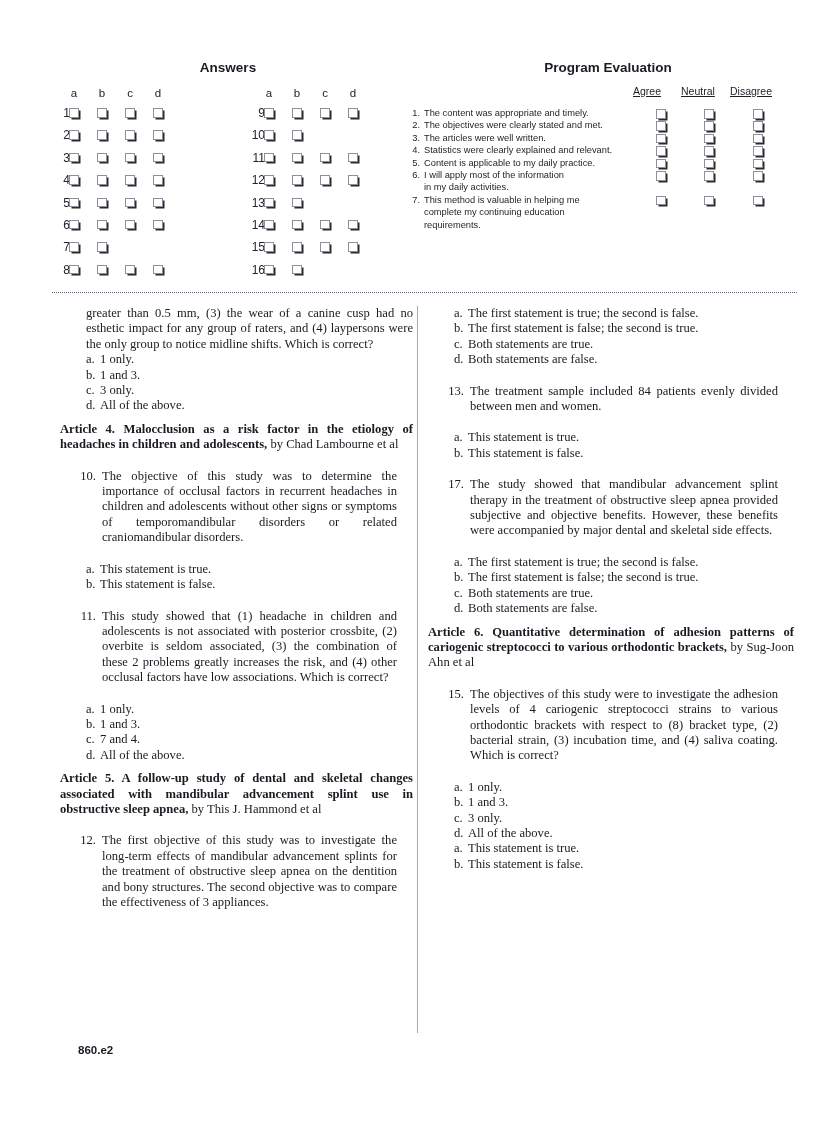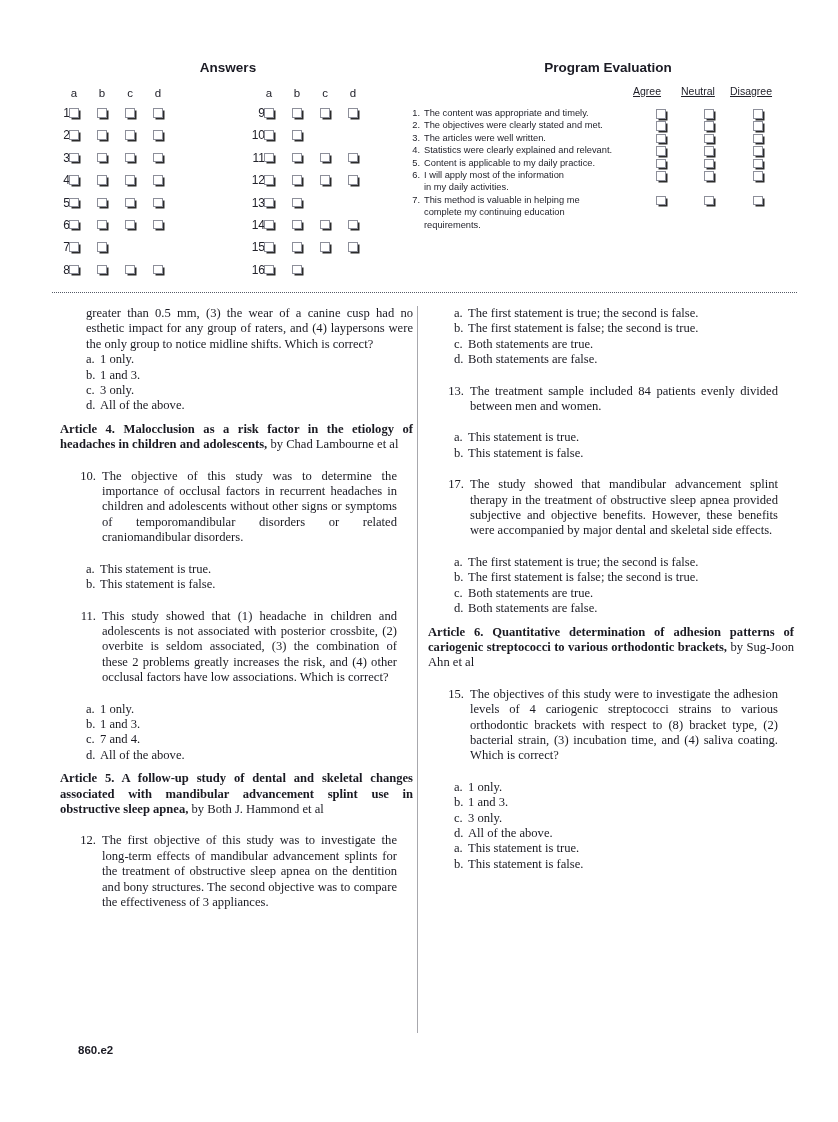"by Both J. Hammond et" span { text: Both -> This }
